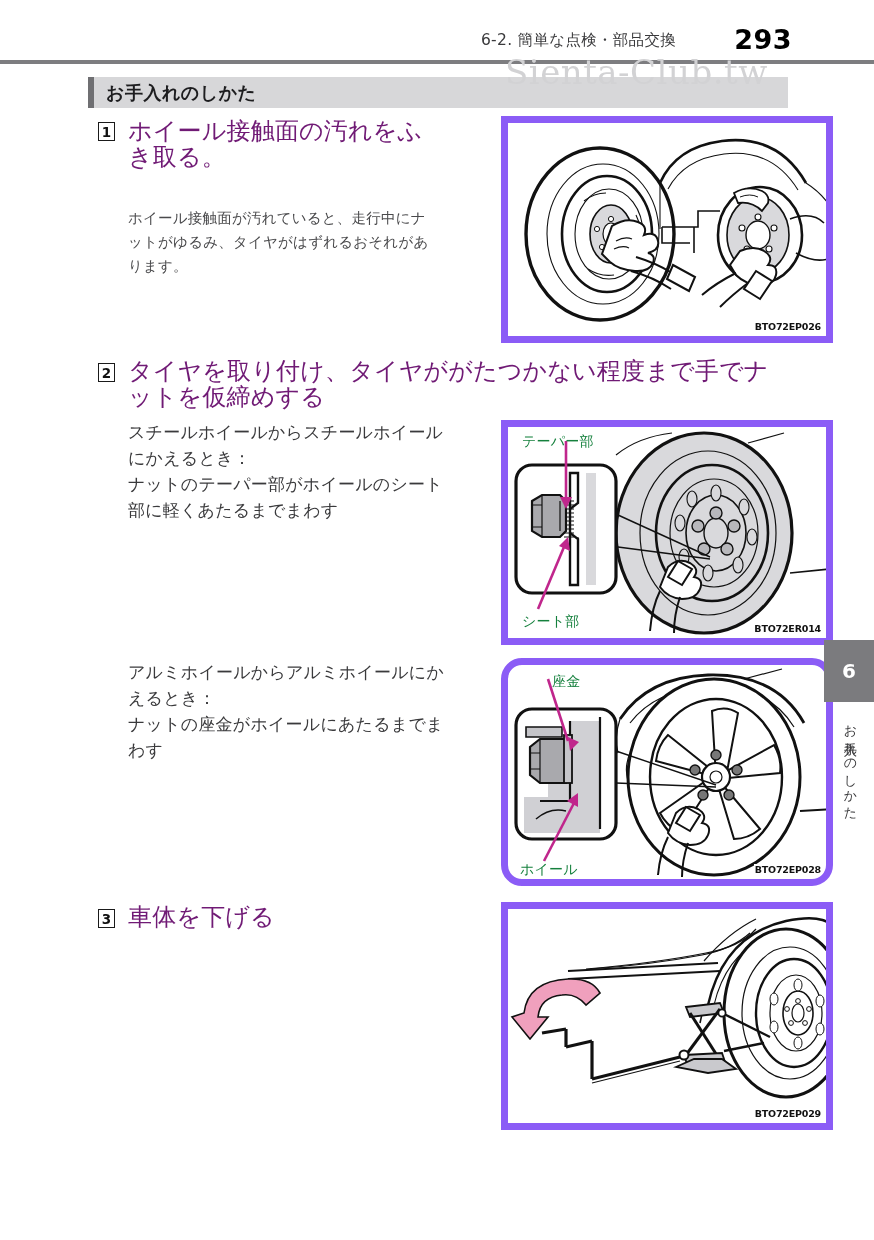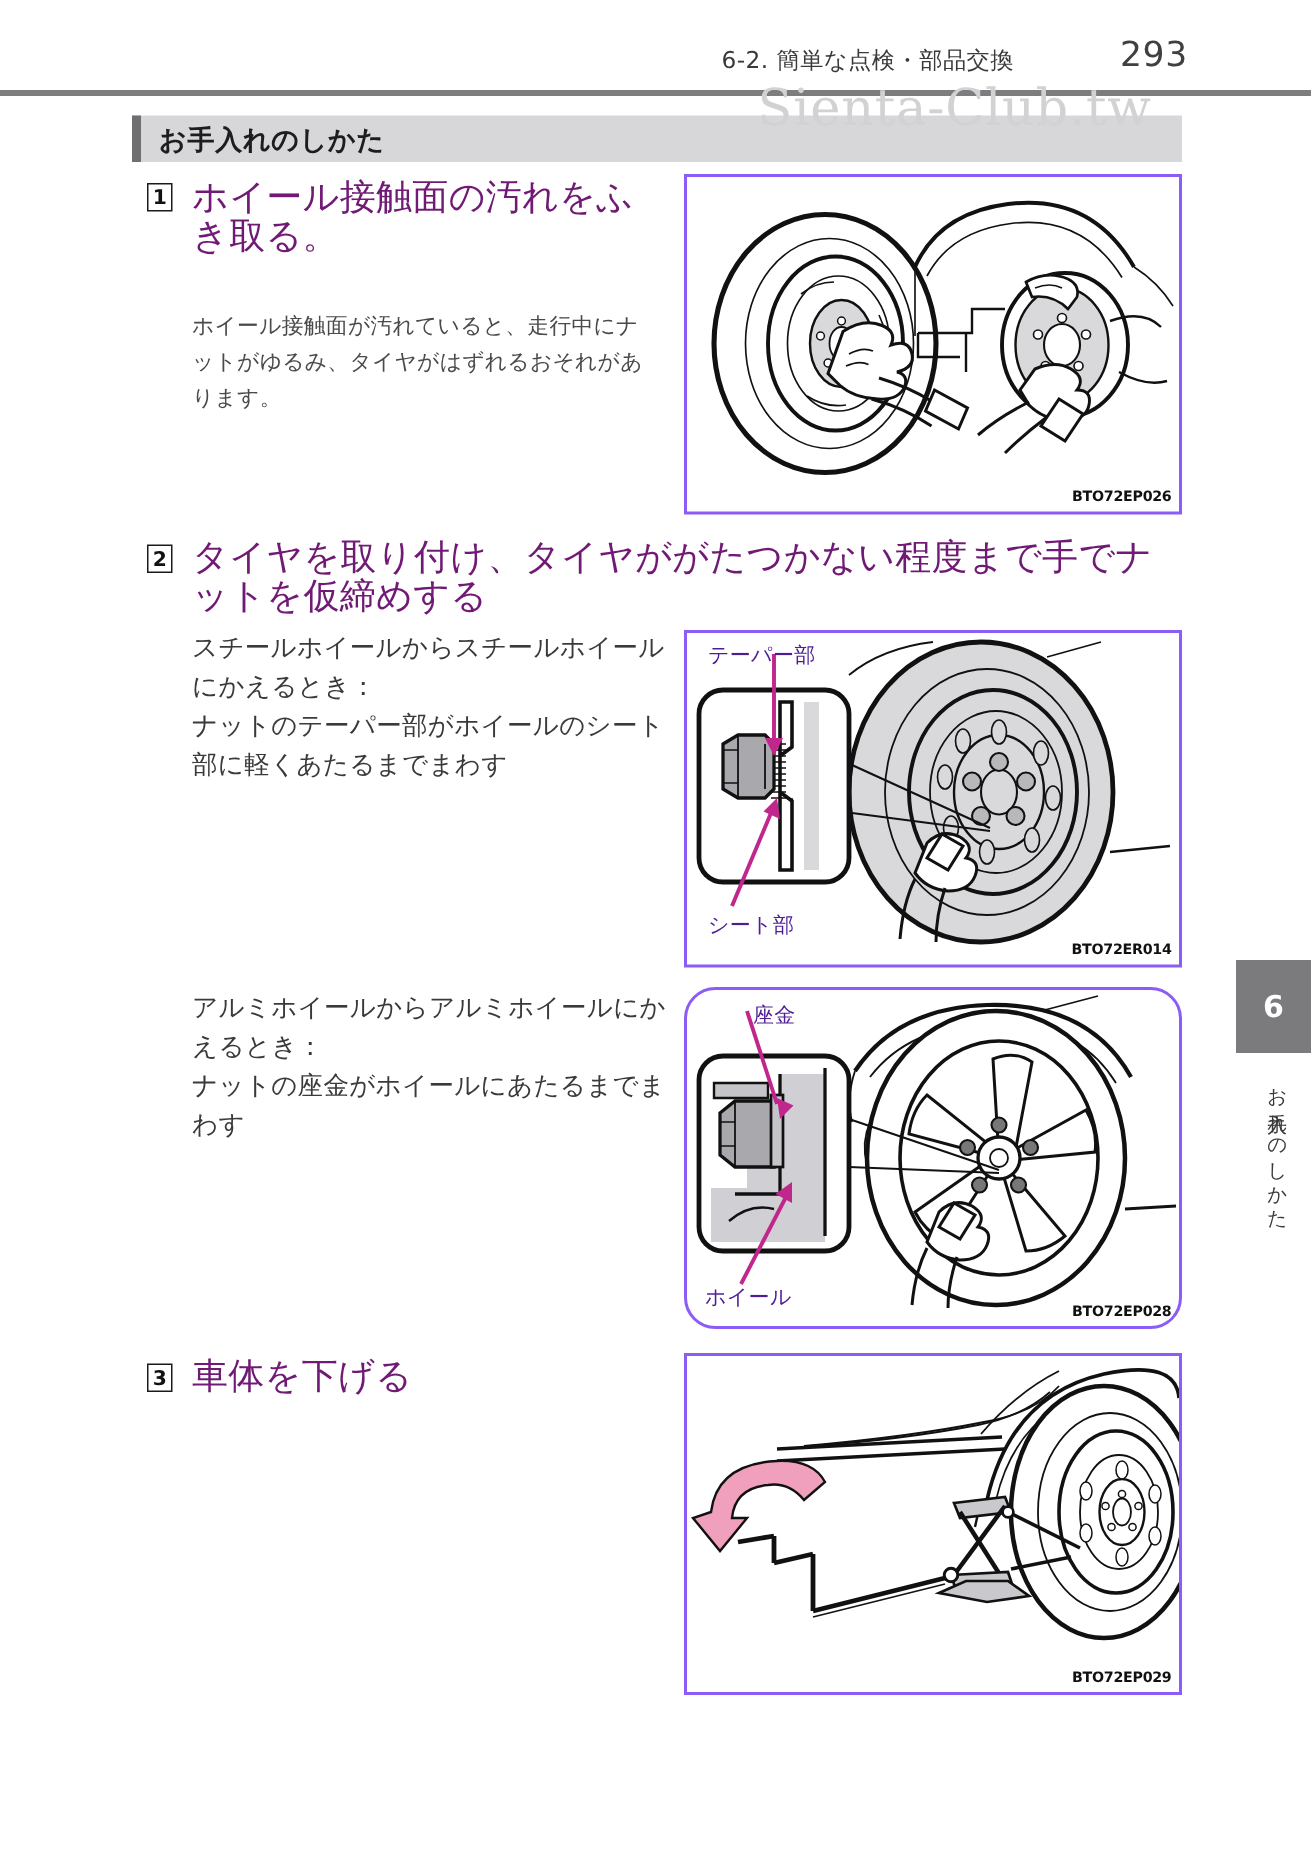"293" .header-pageno { color: #404040 -> #000000; font-size: 23px -> 27px; font-weight: normal -> bold }
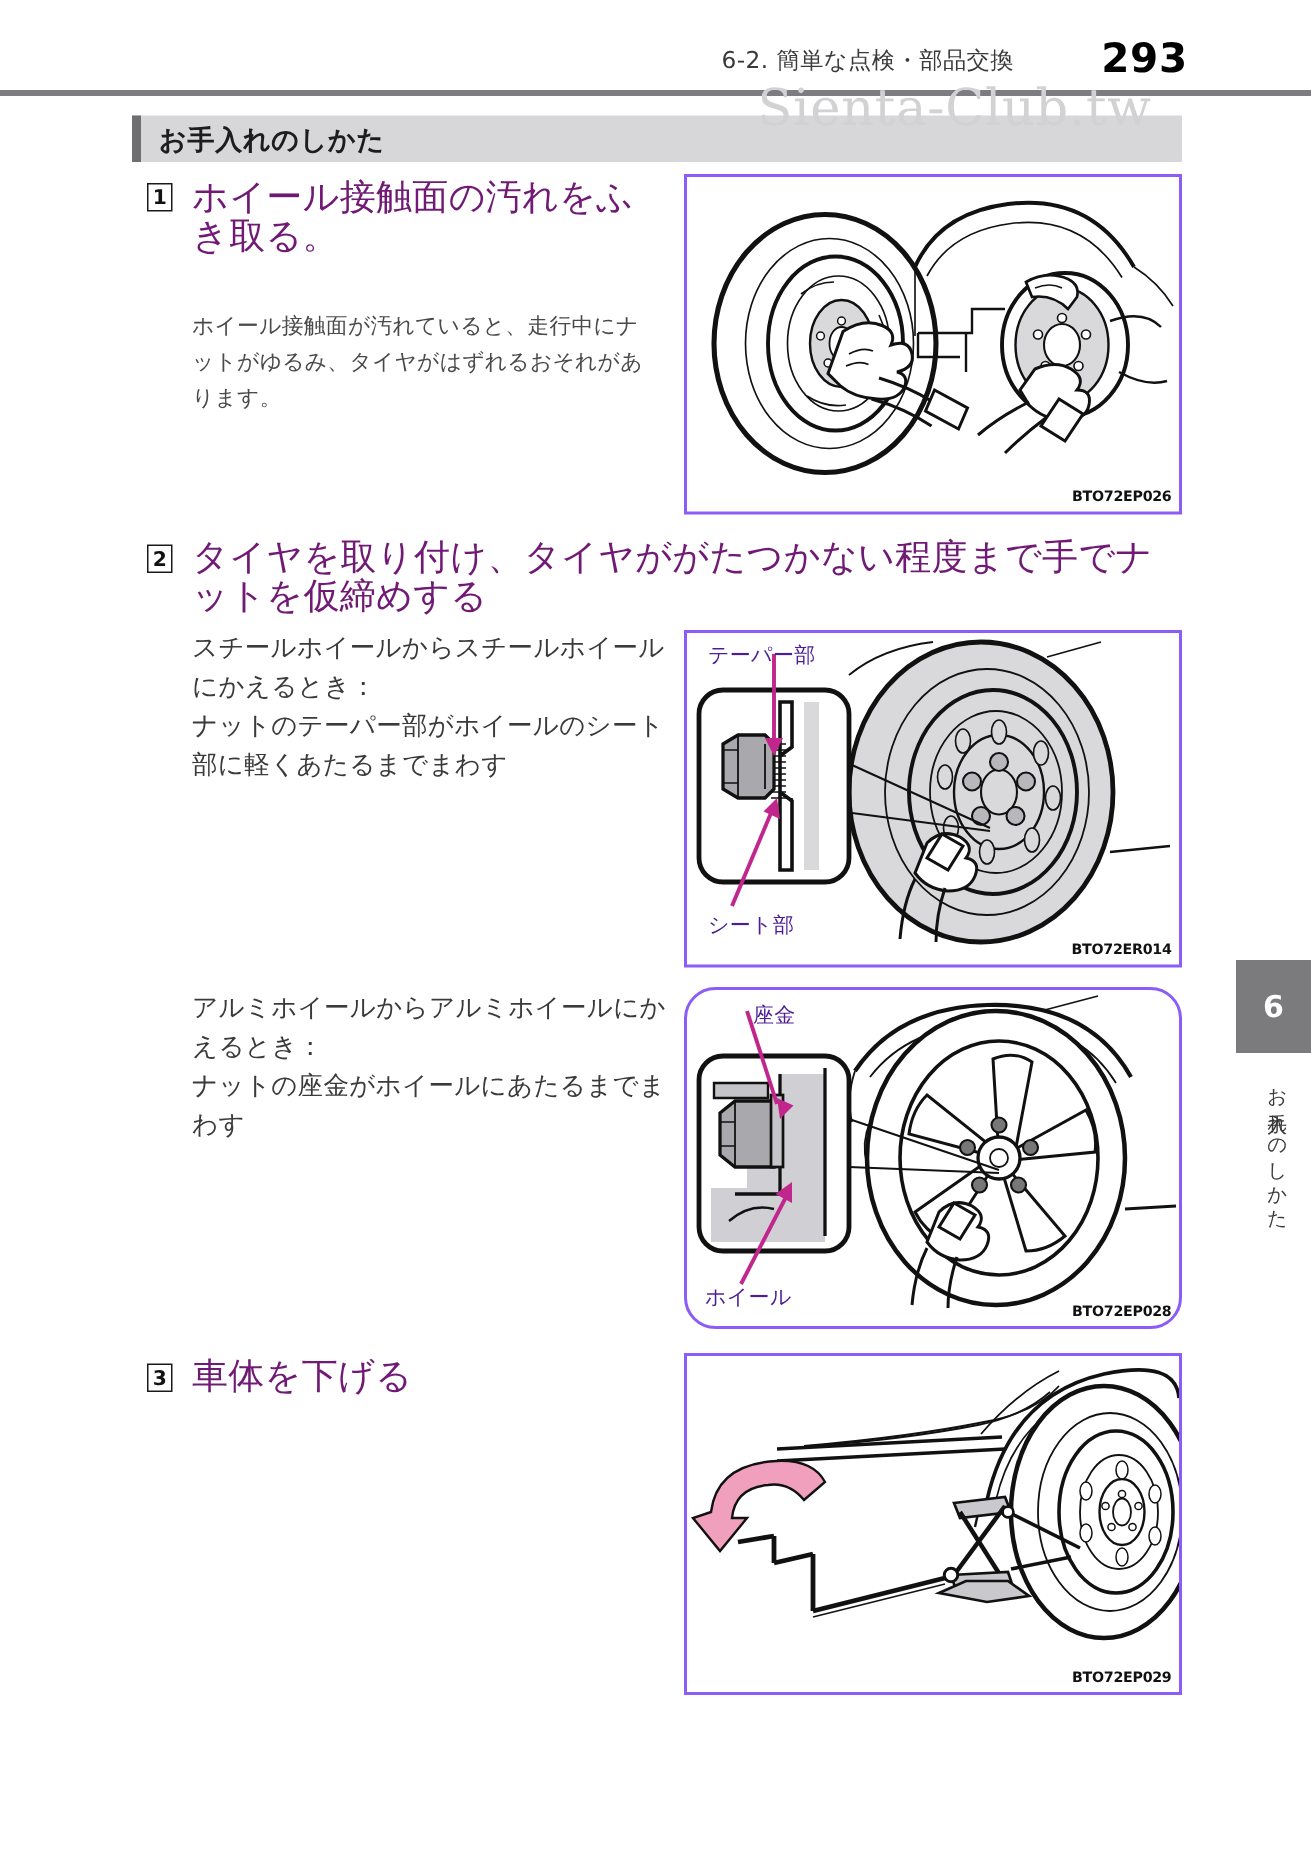"BTO72EP026" .figure { border: 2px solid #8b5cf6 -> 7px solid #8b5cf6; margin-left: none -> 45px }
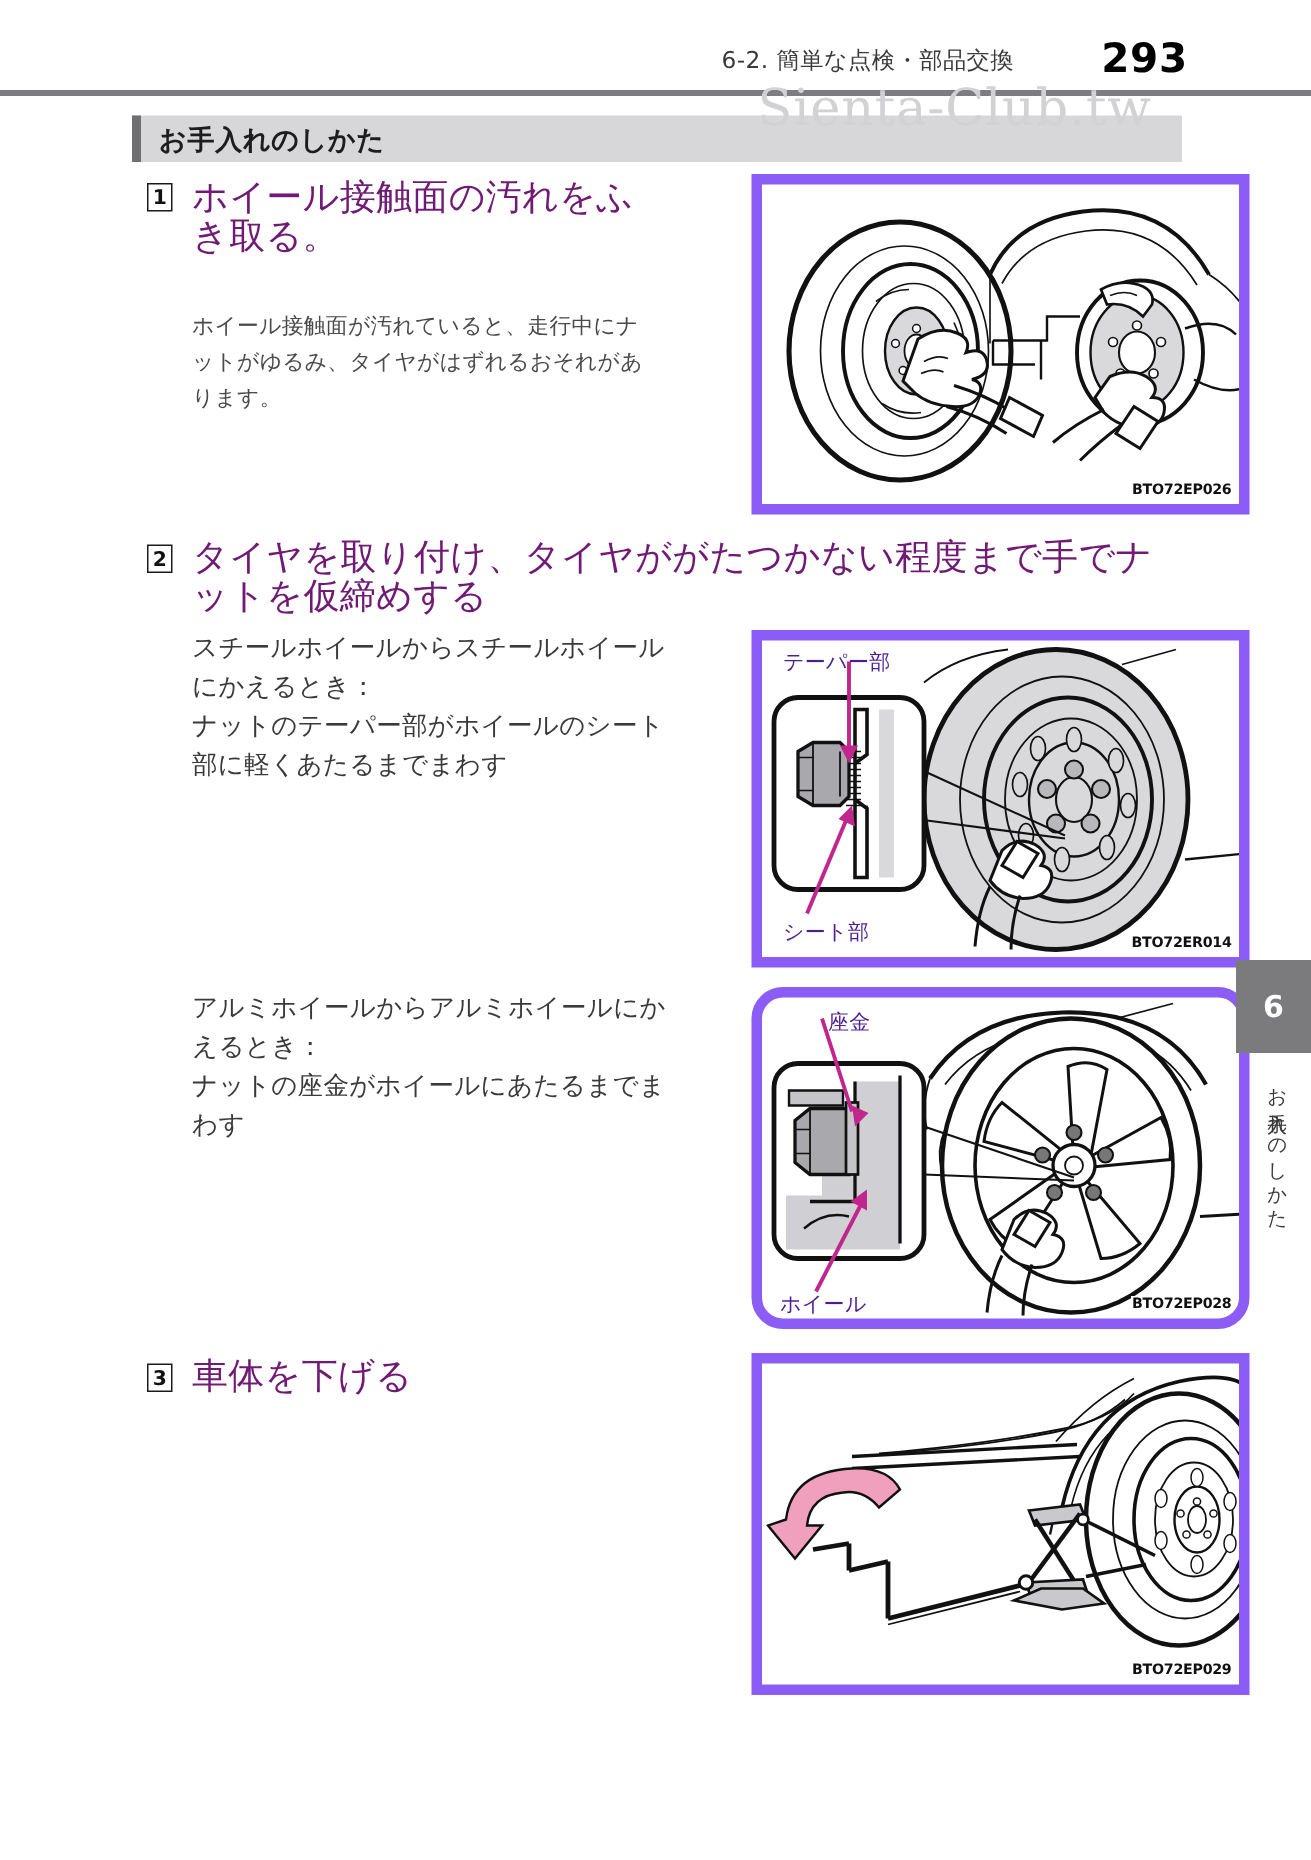"テーパー部" .fig-label { color: #4c1d95 -> #15803d }
